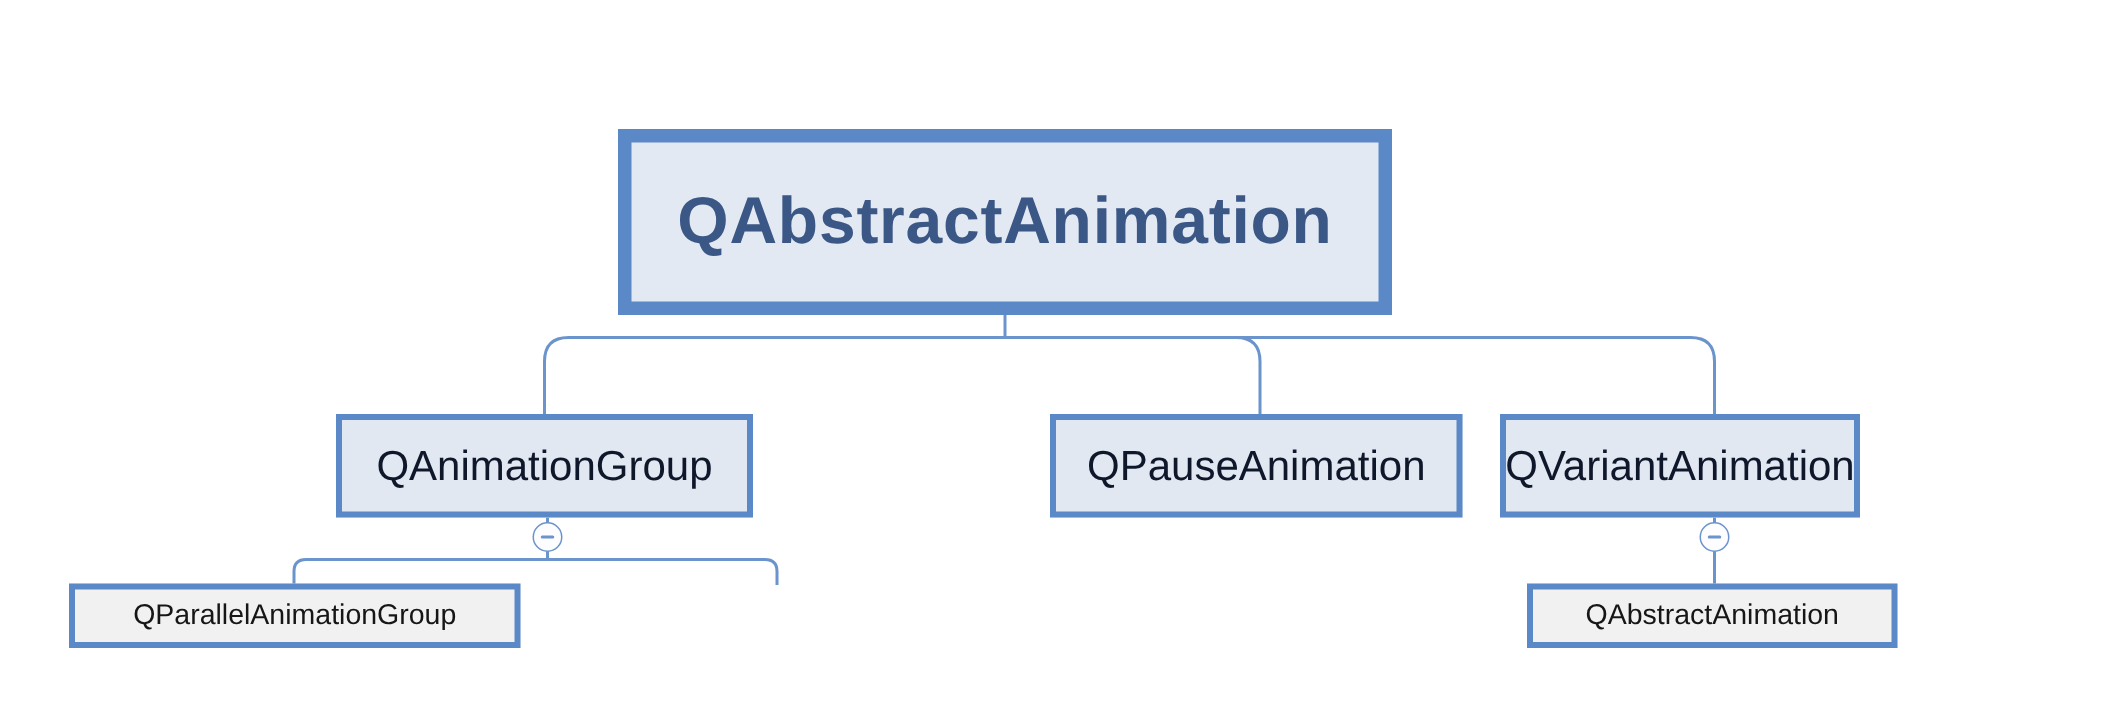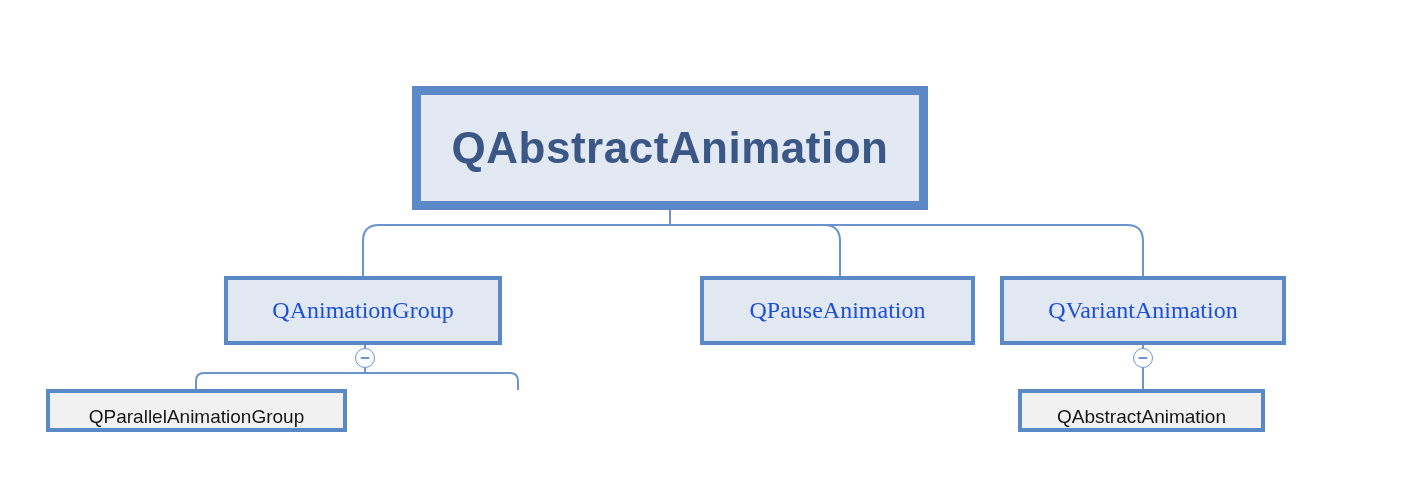"QAnimationGroup" .node-branch { color: #1d4ed8 -> #0f172a; font-family: Liberation Serif, serif -> none; font-size: 24px -> 28px }
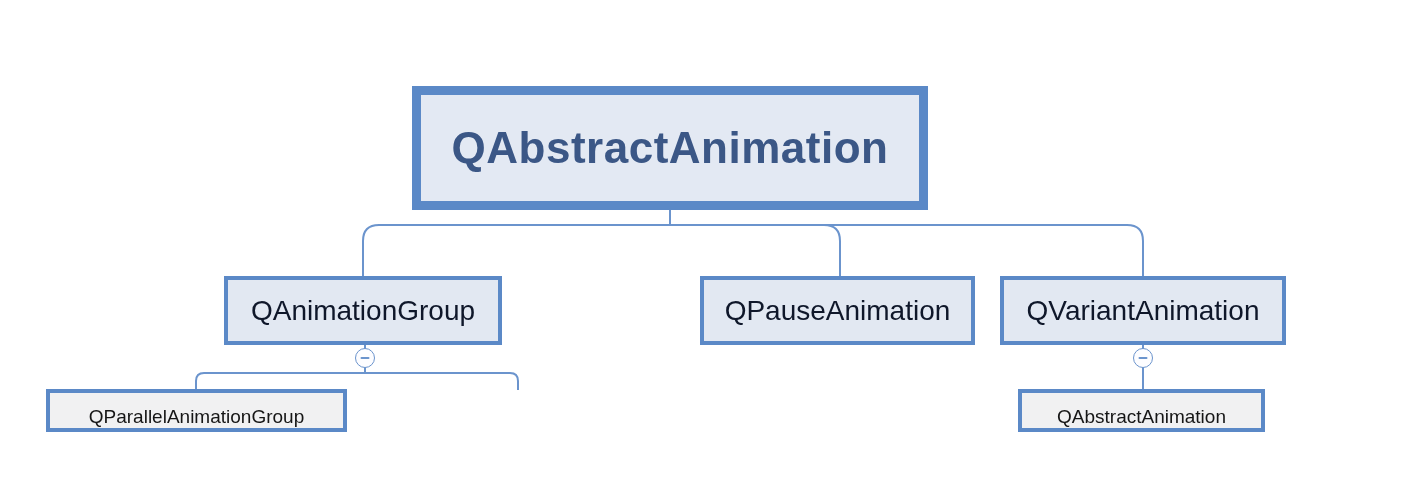"QVariantAnimation" .node-variant-animation { width: 286px -> 240px }
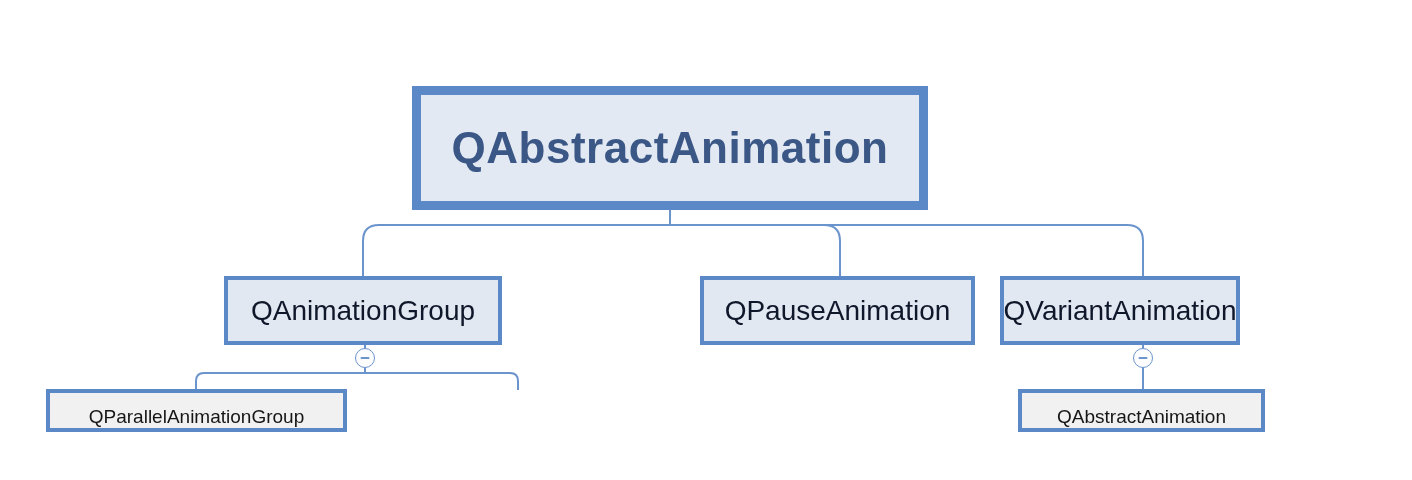"QParallelAnimationGroup" .node-leaf { align-items: flex-end -> none }
